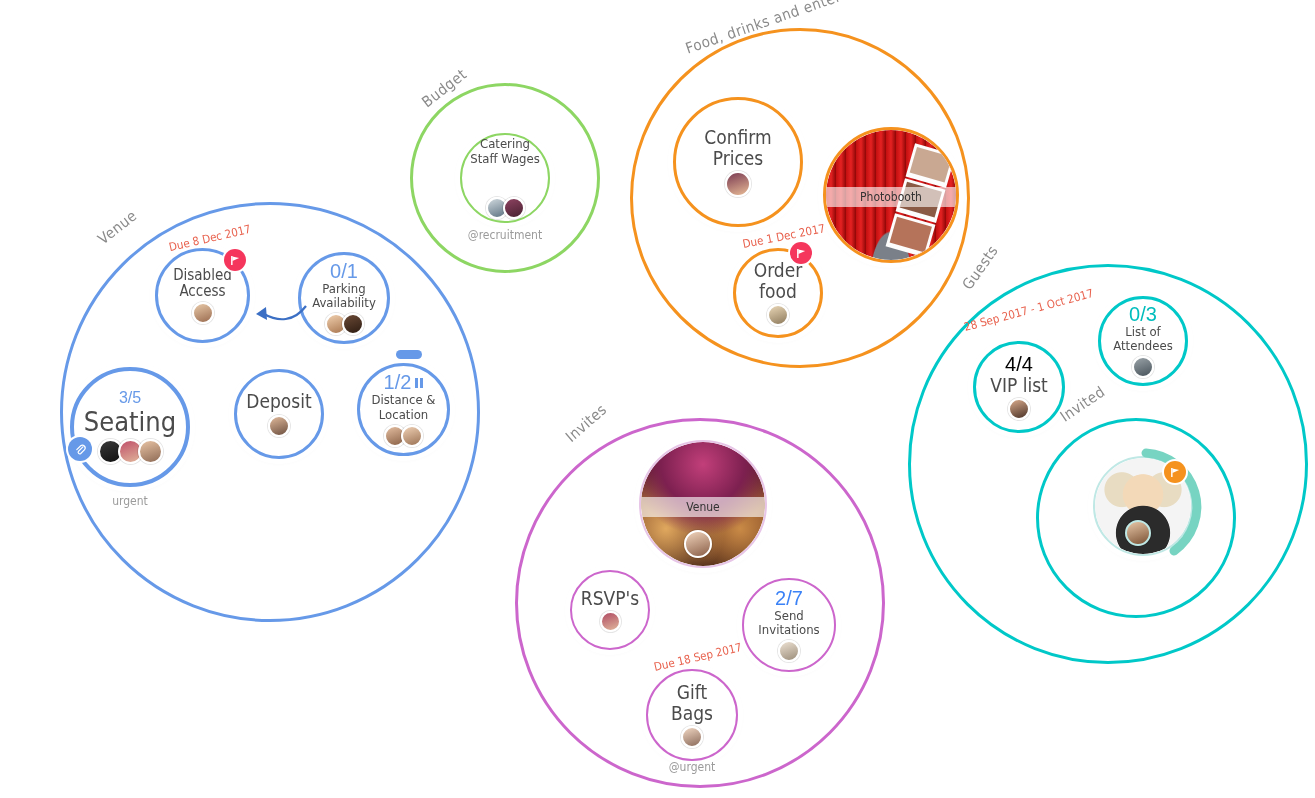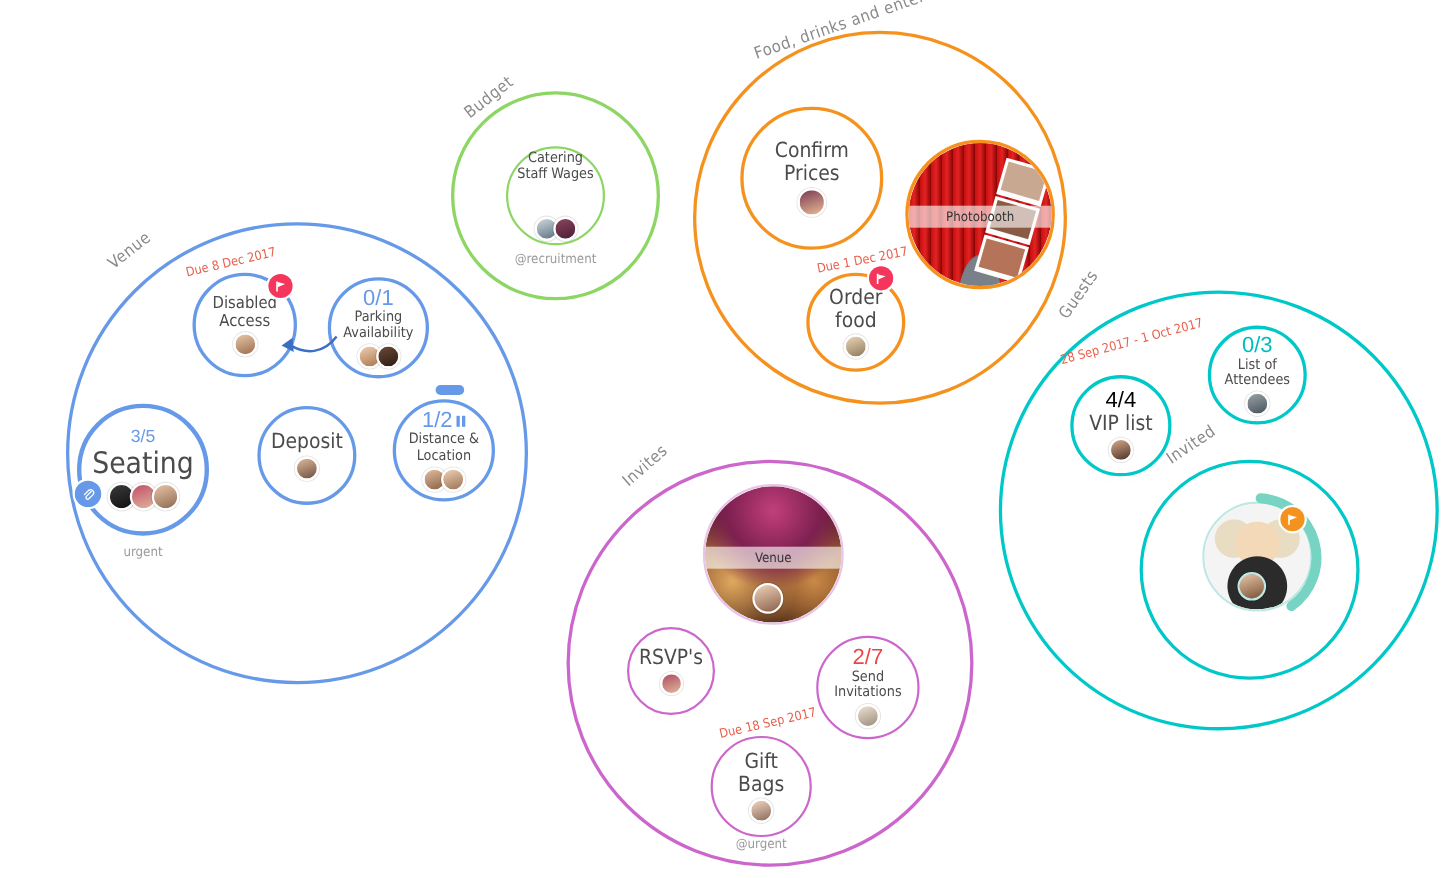"Disabled Access" div.node { left: 175px -> 155px }
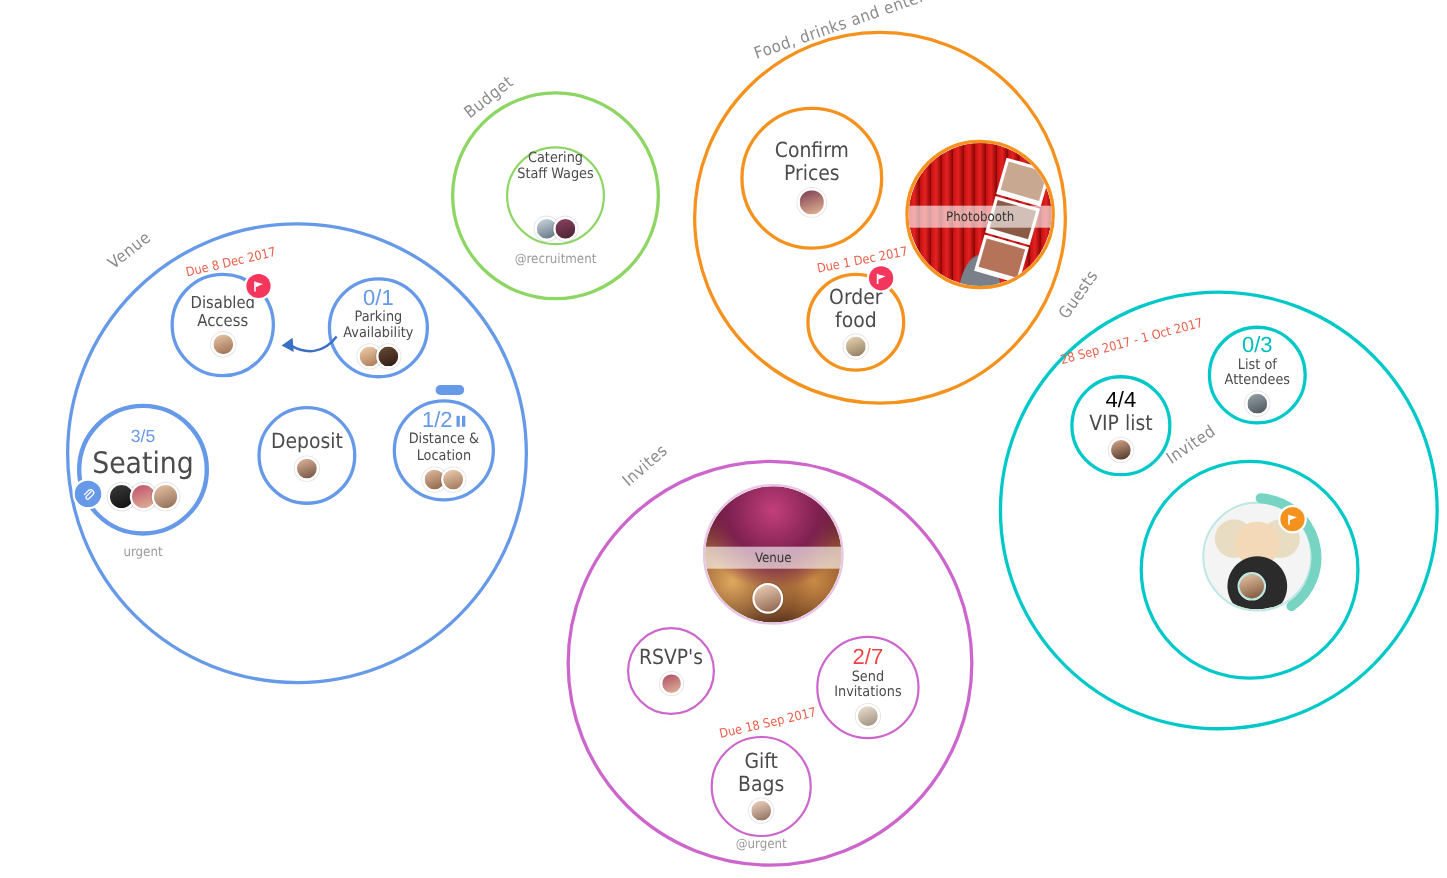"2/7" div.counter { color: #ef4444 -> #3b82f6 }
